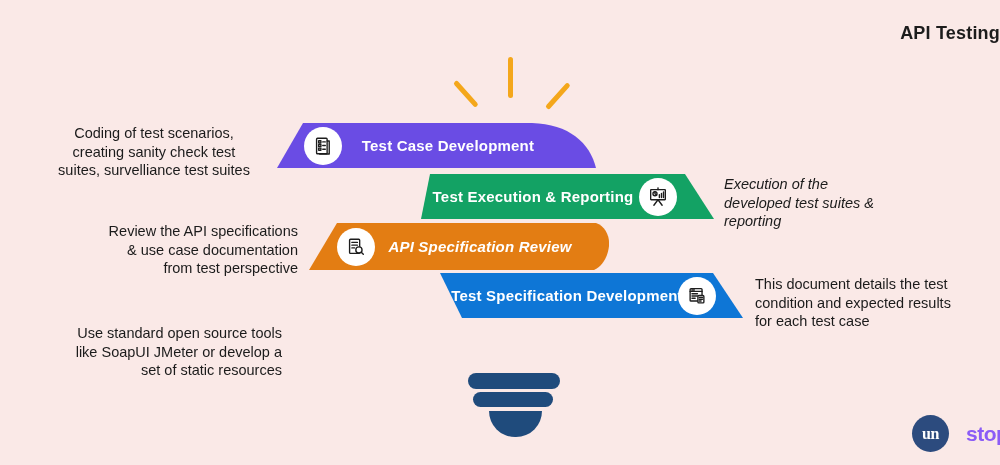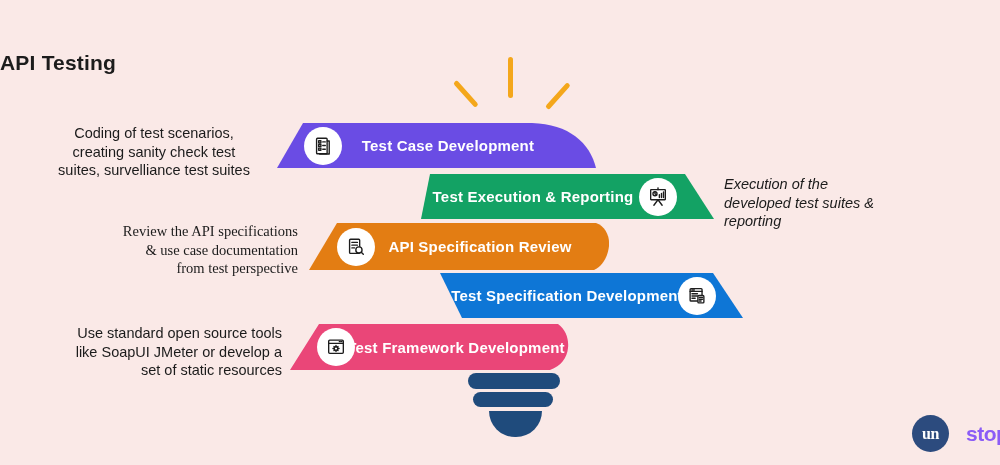"API Testing" .title { font-size: 21px -> 18px; margin-top: 28px -> none; text-align: left -> right }
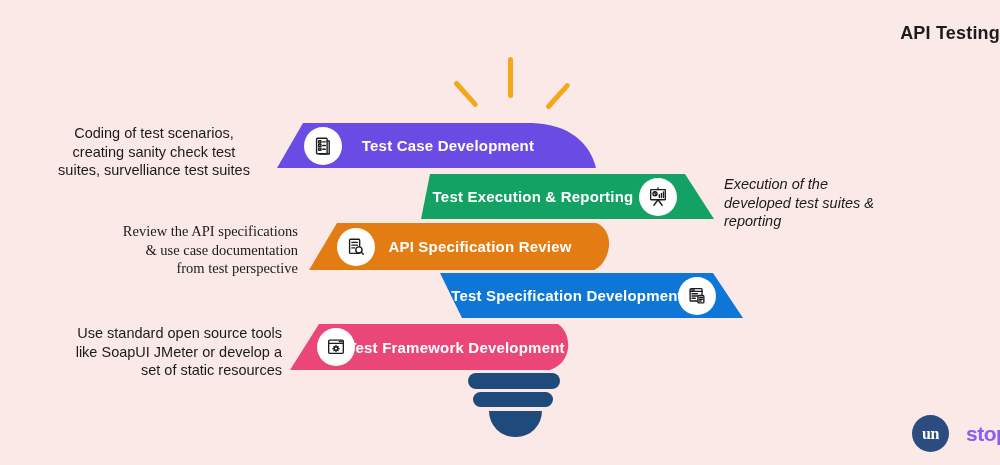"Review the API specifications" .note-3 { font-family: Liberation Serif, serif -> none }
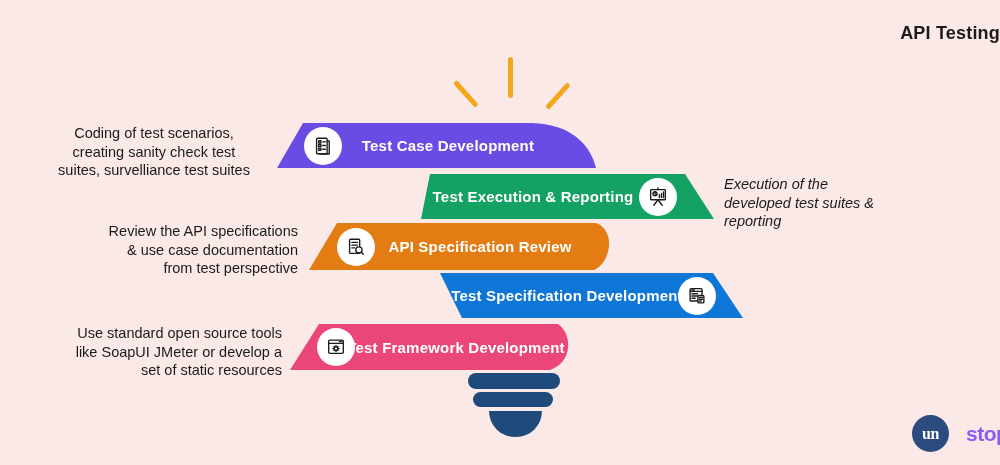"API Specification Review" .r3 { font-style: none -> italic }
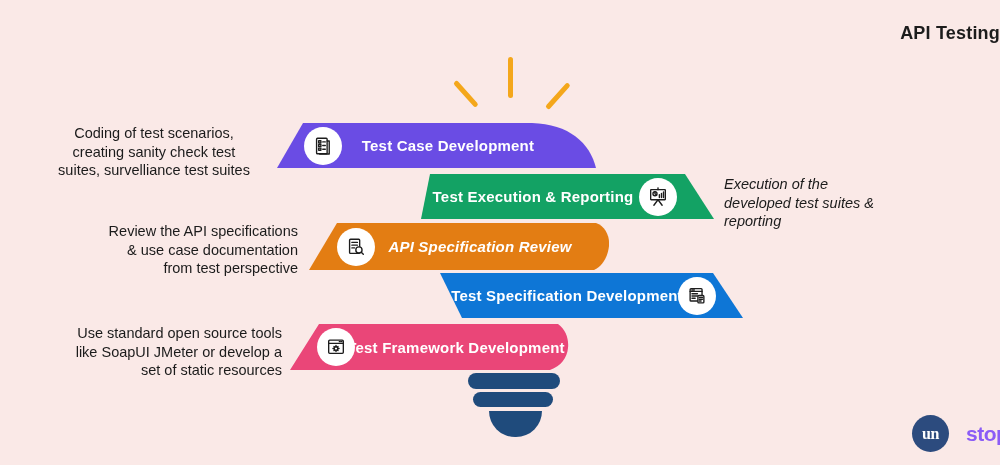"This document details the test" div.note { html: none -> <div>This document details the test condition and expected results for each test case</div> }
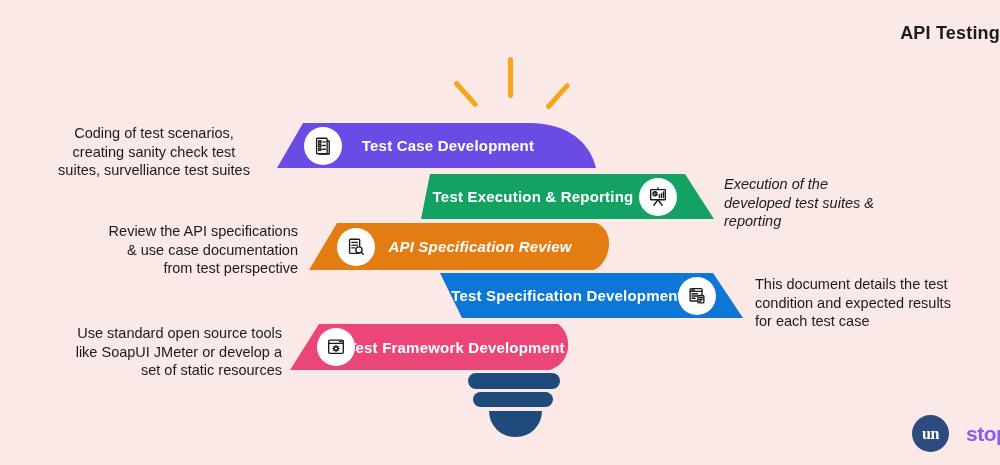"Test Framework Development" div.ribbon { html: <div> <span> <svg> <rect></rect> <path></path> <path></path> <circle></circle> <path></path> </svg> </span> <span>Test Framework Development</span> </div> -> none }
